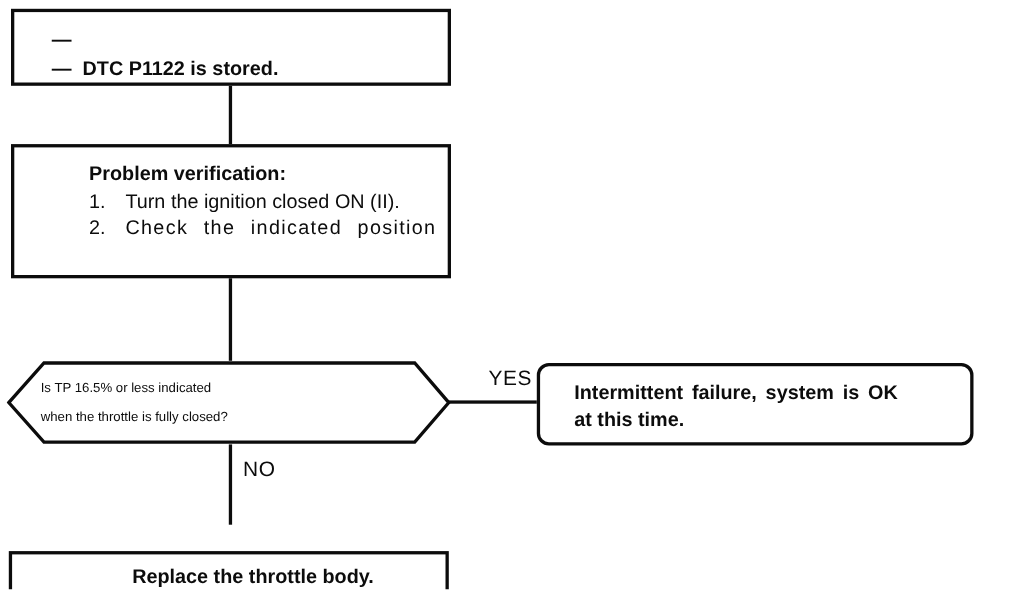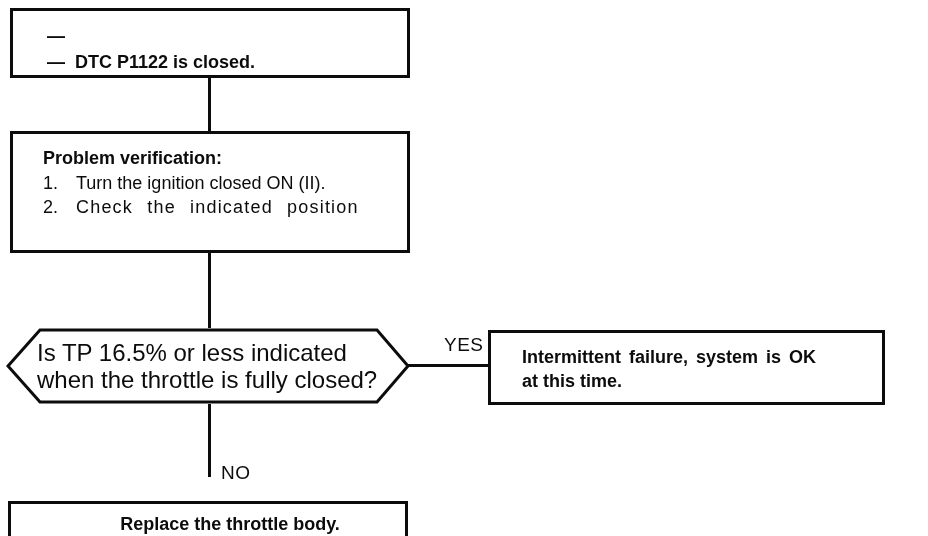"DTC P1122 is closed." span { text: closed -> stored }
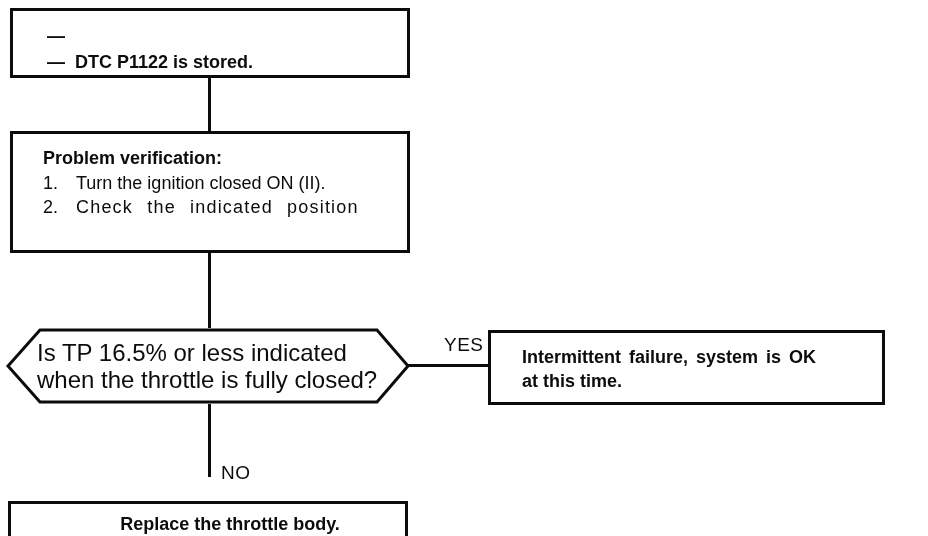"Problem verification:" .verification-box { padding-left: none -> 38px }
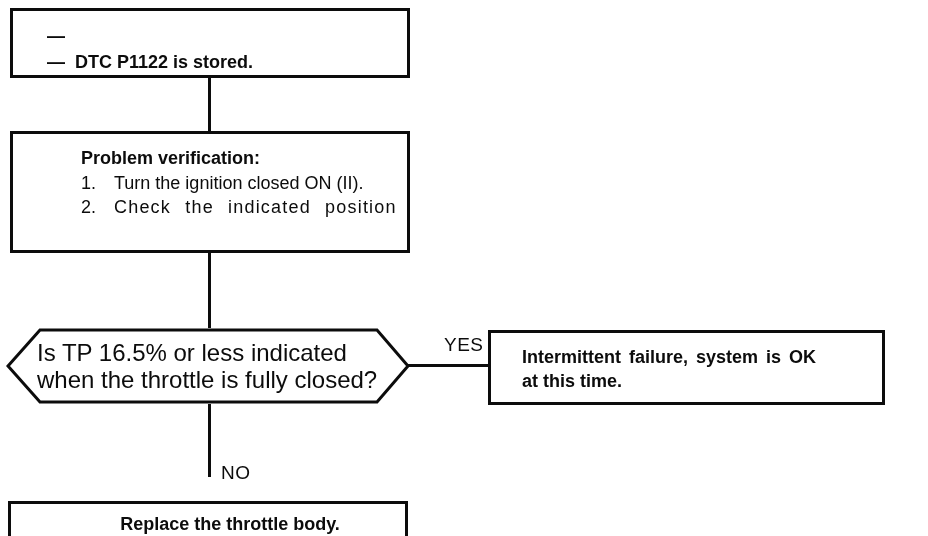"Is TP 16.5% or less" .decision-text { font-size: 24px -> 12px }
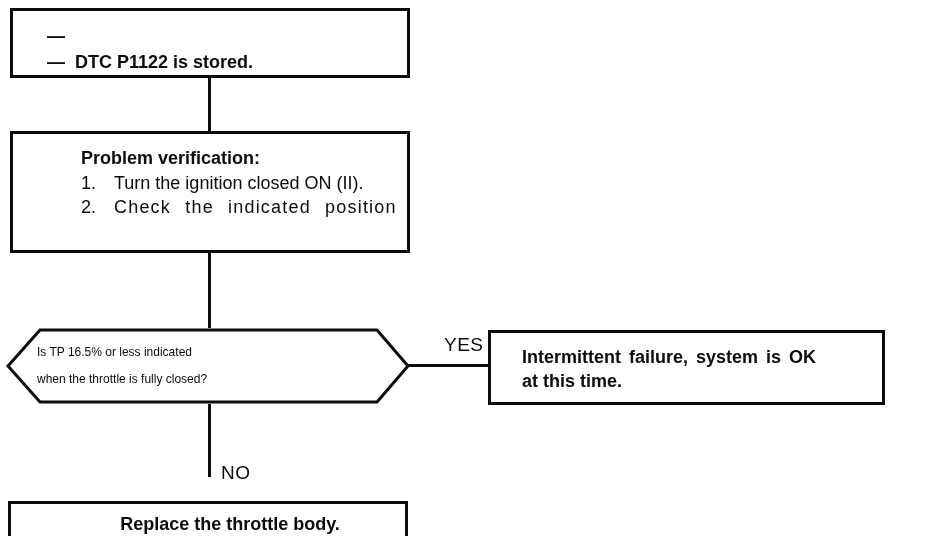"Intermittent failure, system is OK" .yes-box { border-radius: none -> 11px }
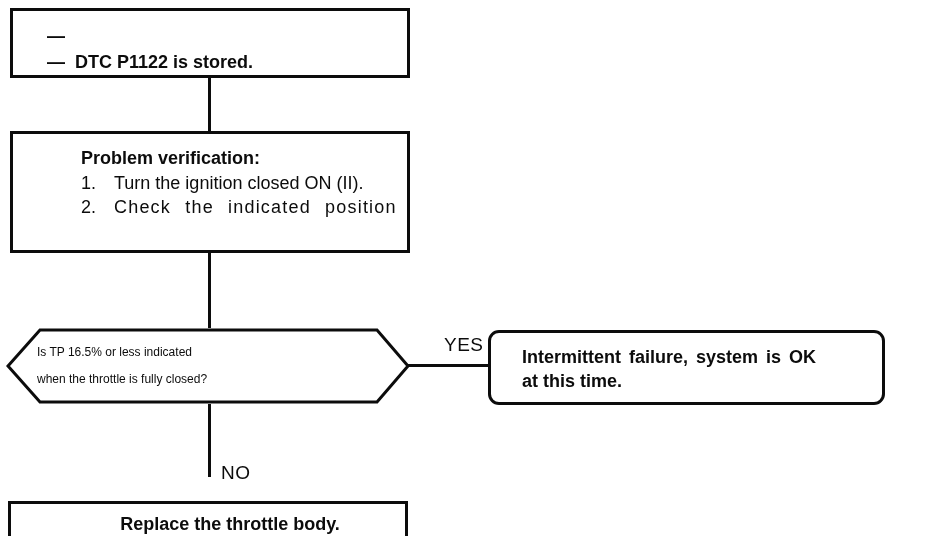"NO" .no-label { margin-top: 45px -> none }
